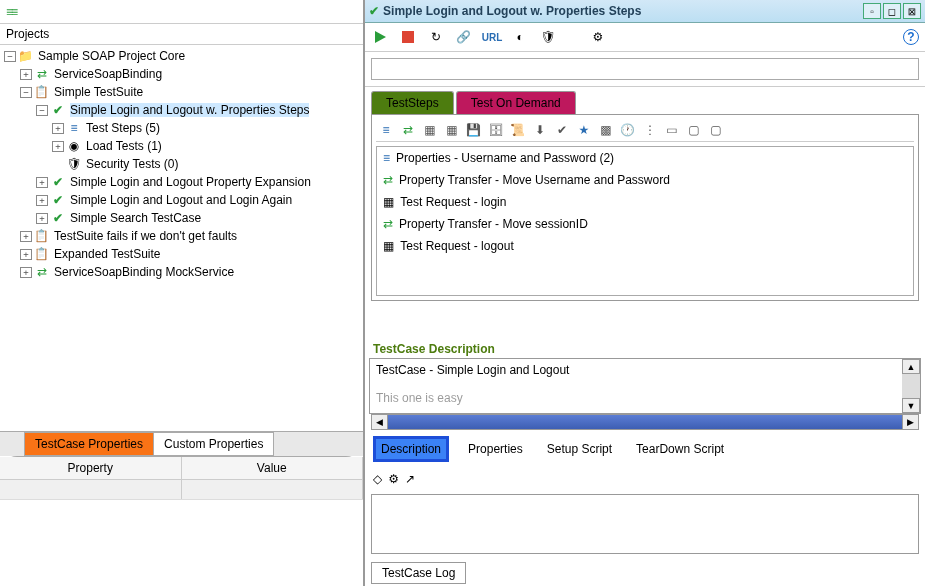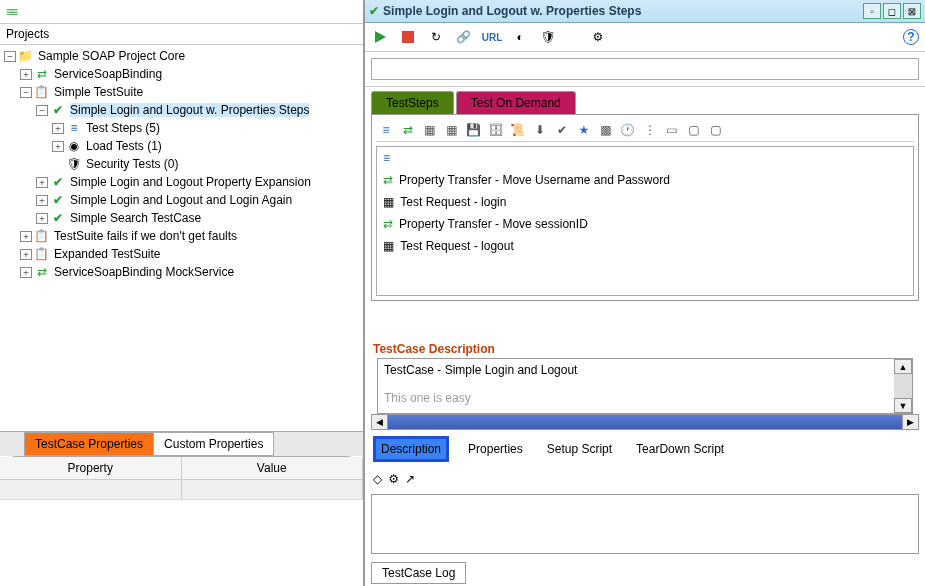"Properties - Username and Password" span { html: none -> <span>Properties - Username and Password (2)</span> }
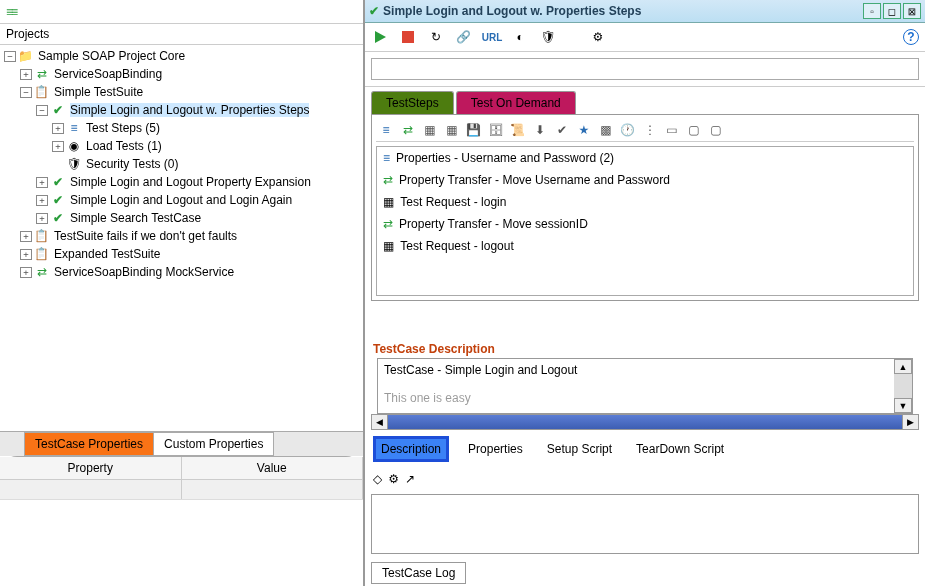"TestCase Description" .desc-label { color: #c2410c -> #4d7c0f }
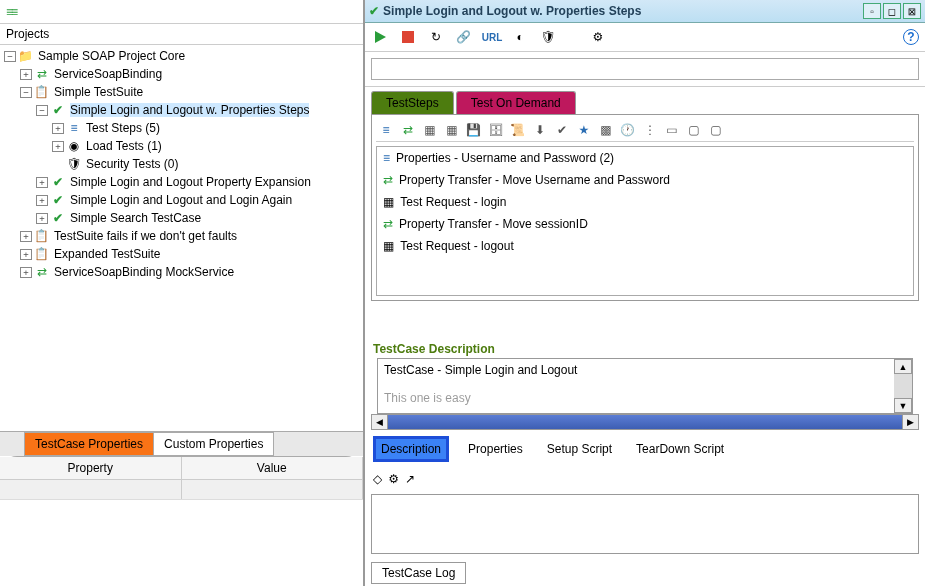"TestCase - Simple Login and" .desc-box { margin: 0 12px -> 0 4px }
